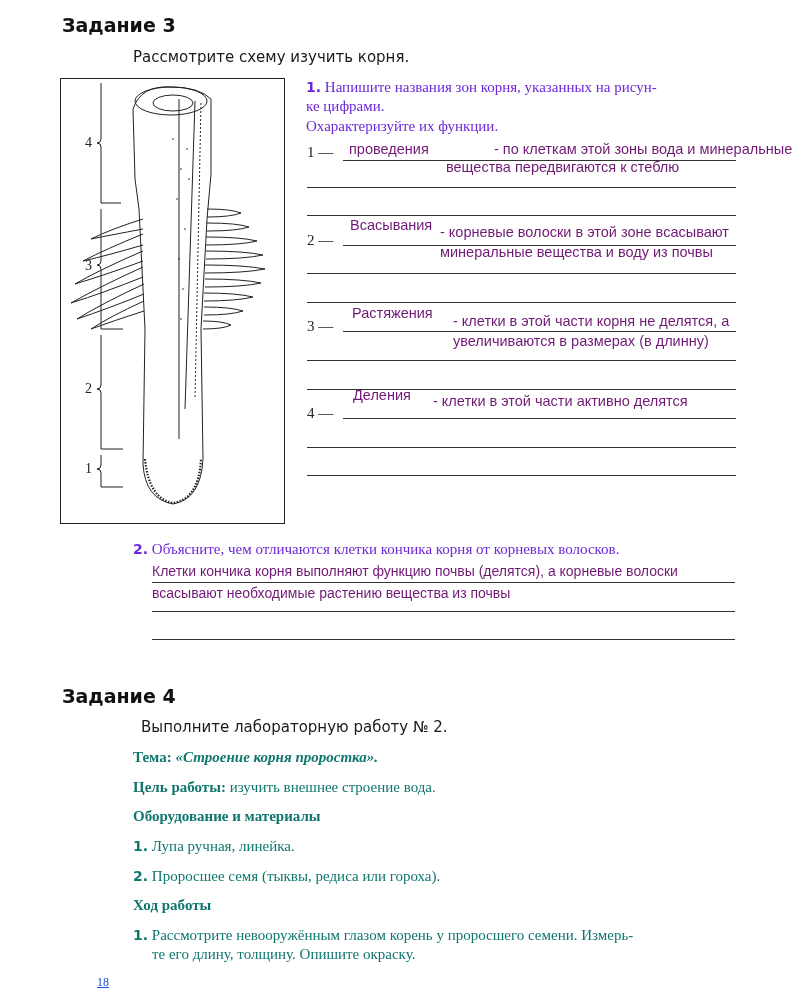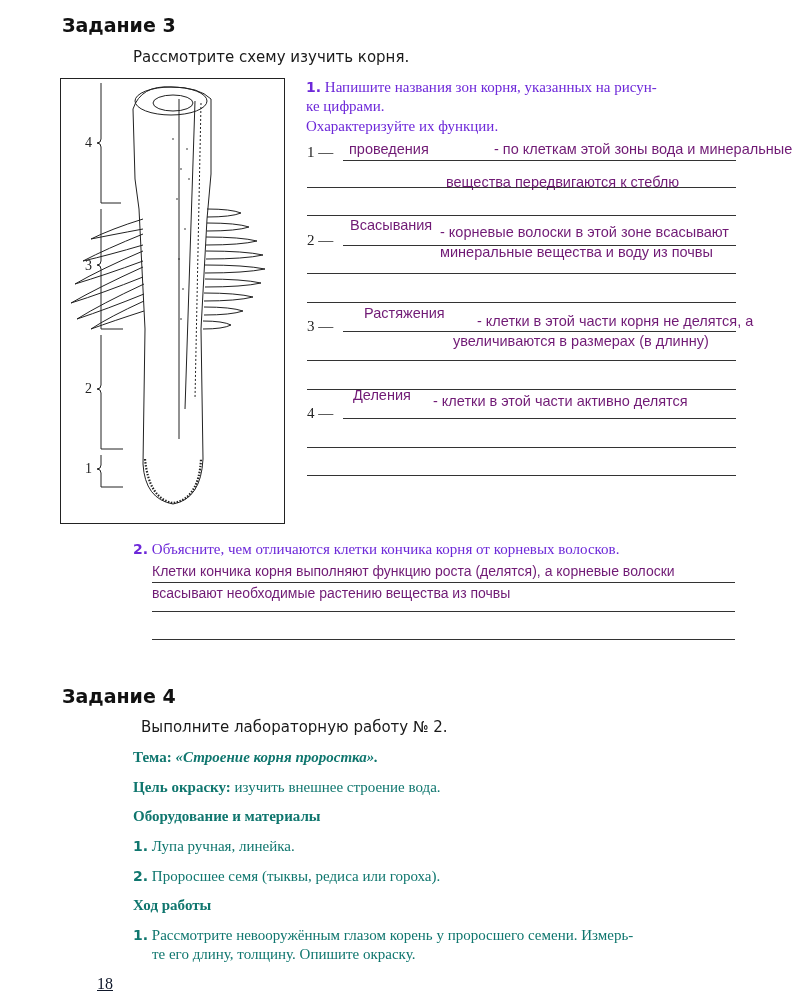"вещества передвигаются к стеблю" div.abs { top: 174px -> 159px }
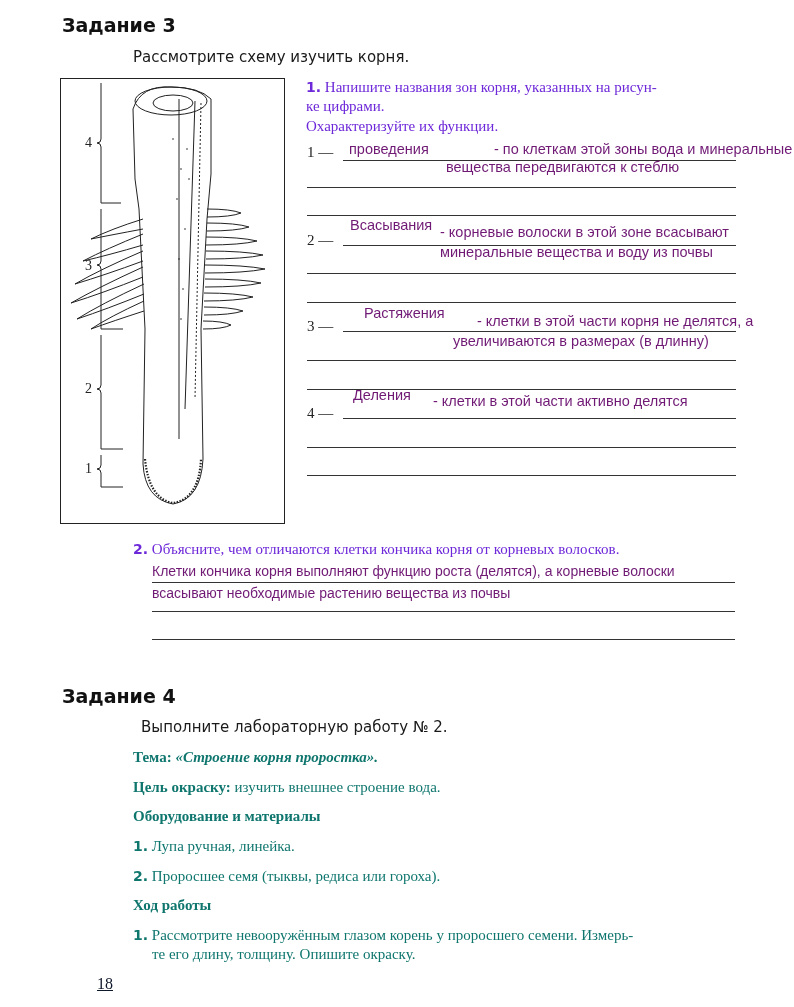"Растяжения" div.abs { left: 364px -> 352px }
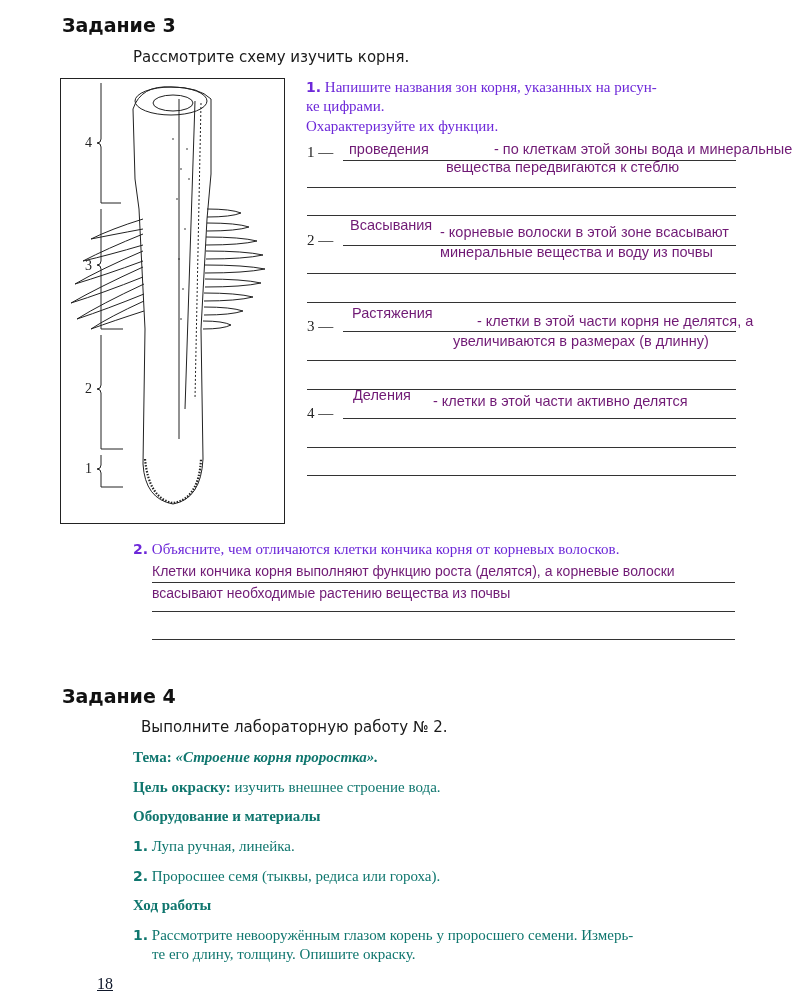"- клетки в этой части корня" div.abs { margin-left: 24px -> none }
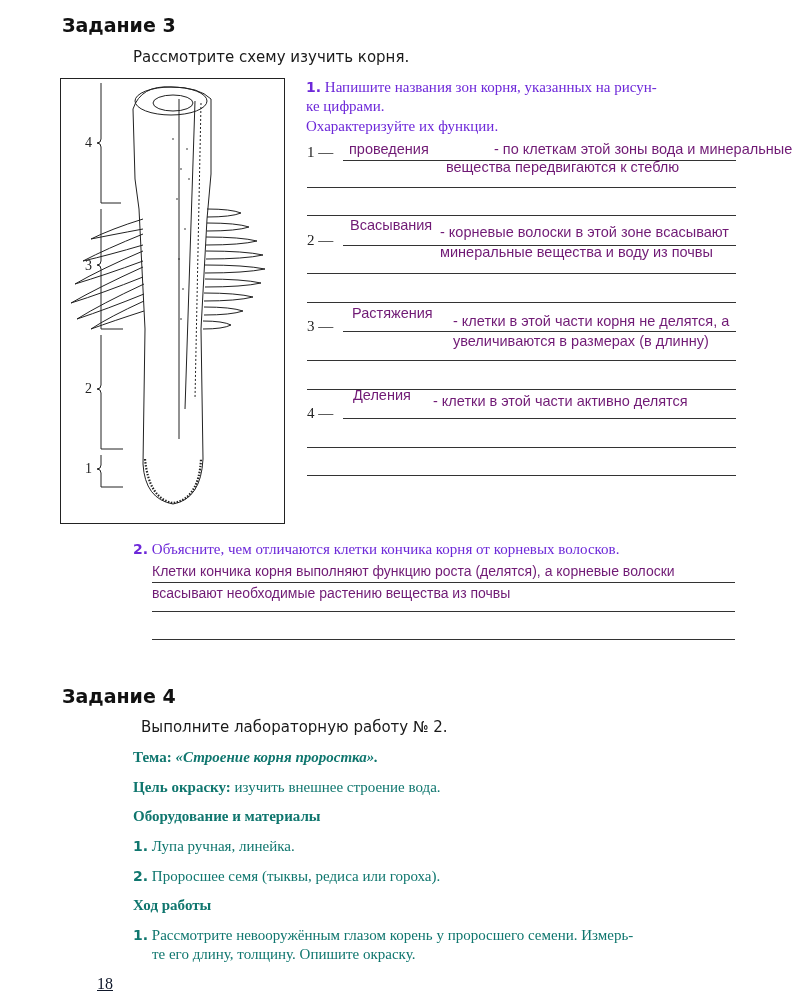"Клетки кончика корня выполняют функцию" div.abs { text: роста -> почвы }
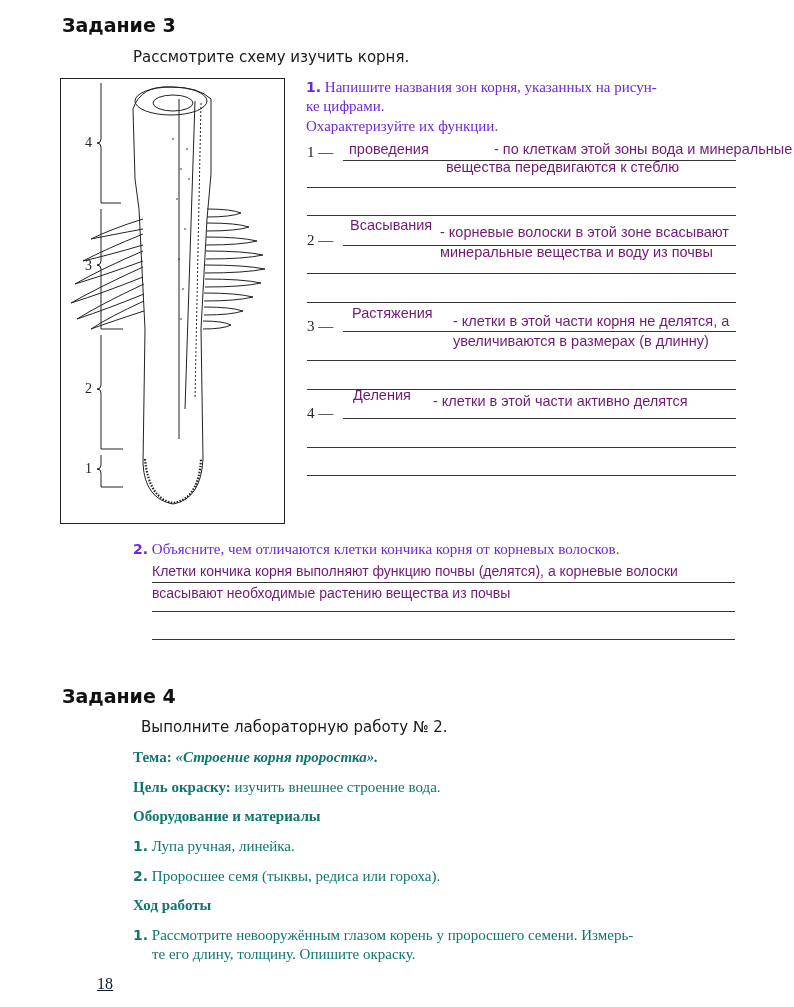"Цель окраску:" span.bold { text: окраску -> работы }
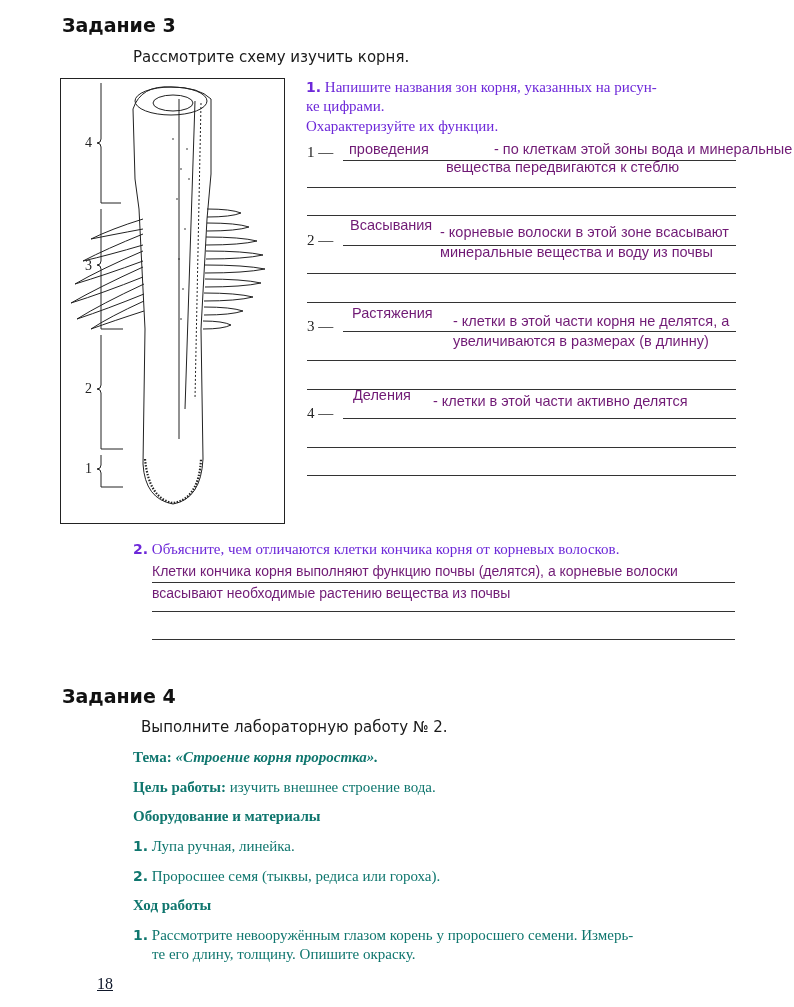"18" .page-num { color: #0f172a -> #1d4ed8; font-size: 16px -> 12px }
